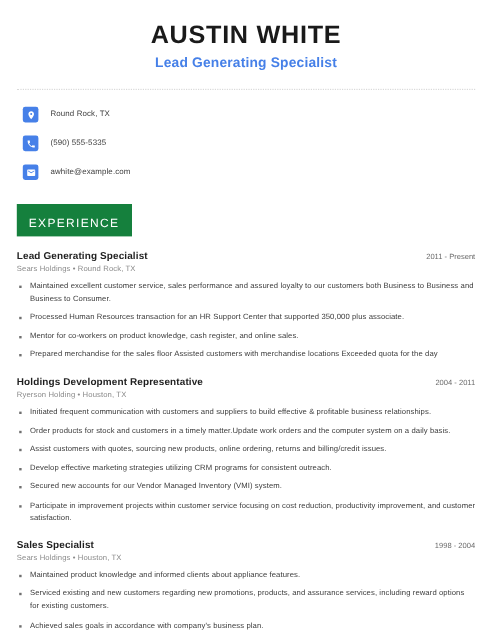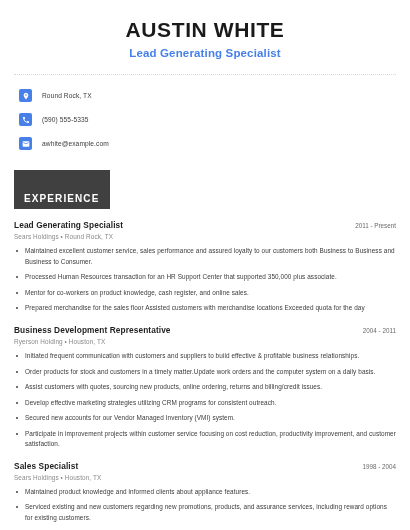"EXPERIENCE" .section-badge { background: #404040 -> #15803d; font-weight: bold -> normal; padding: 23px 11px 5px 10px -> 11px 11px 5px 10px }
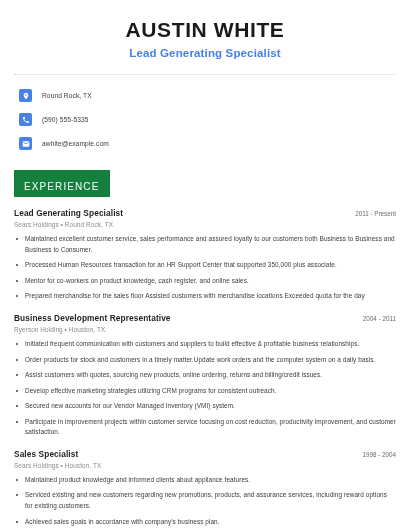"Business Development Representative" span.entry-title { text: Business -> Holdings }
